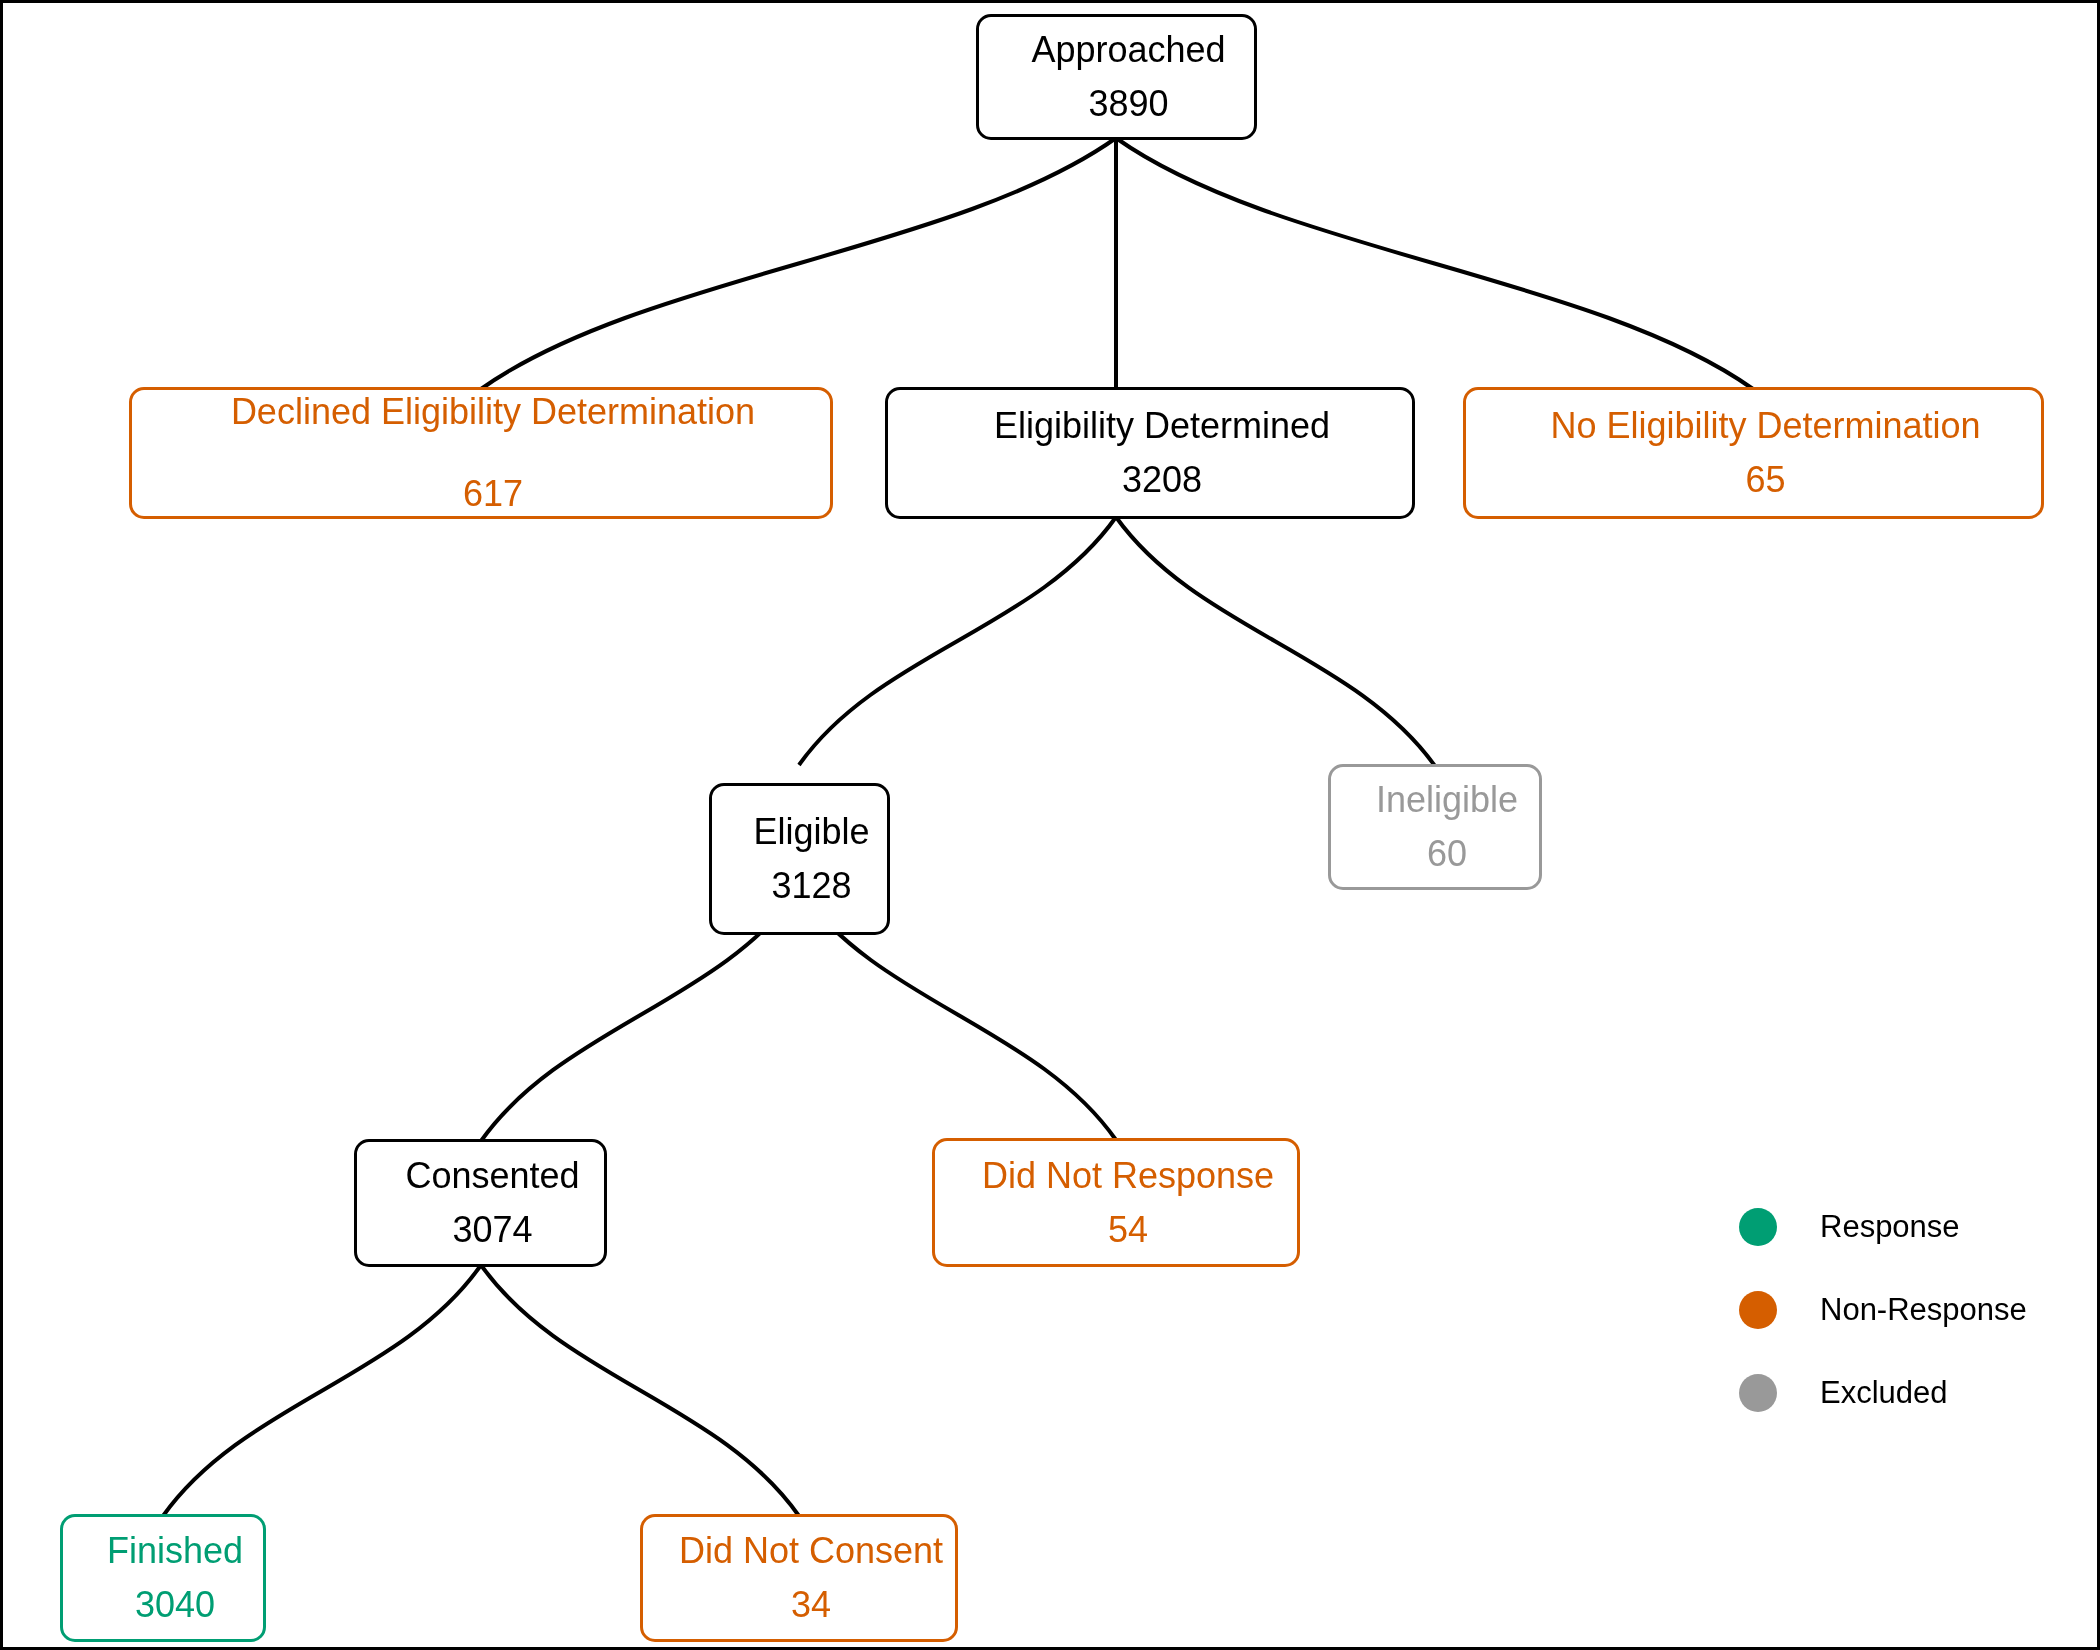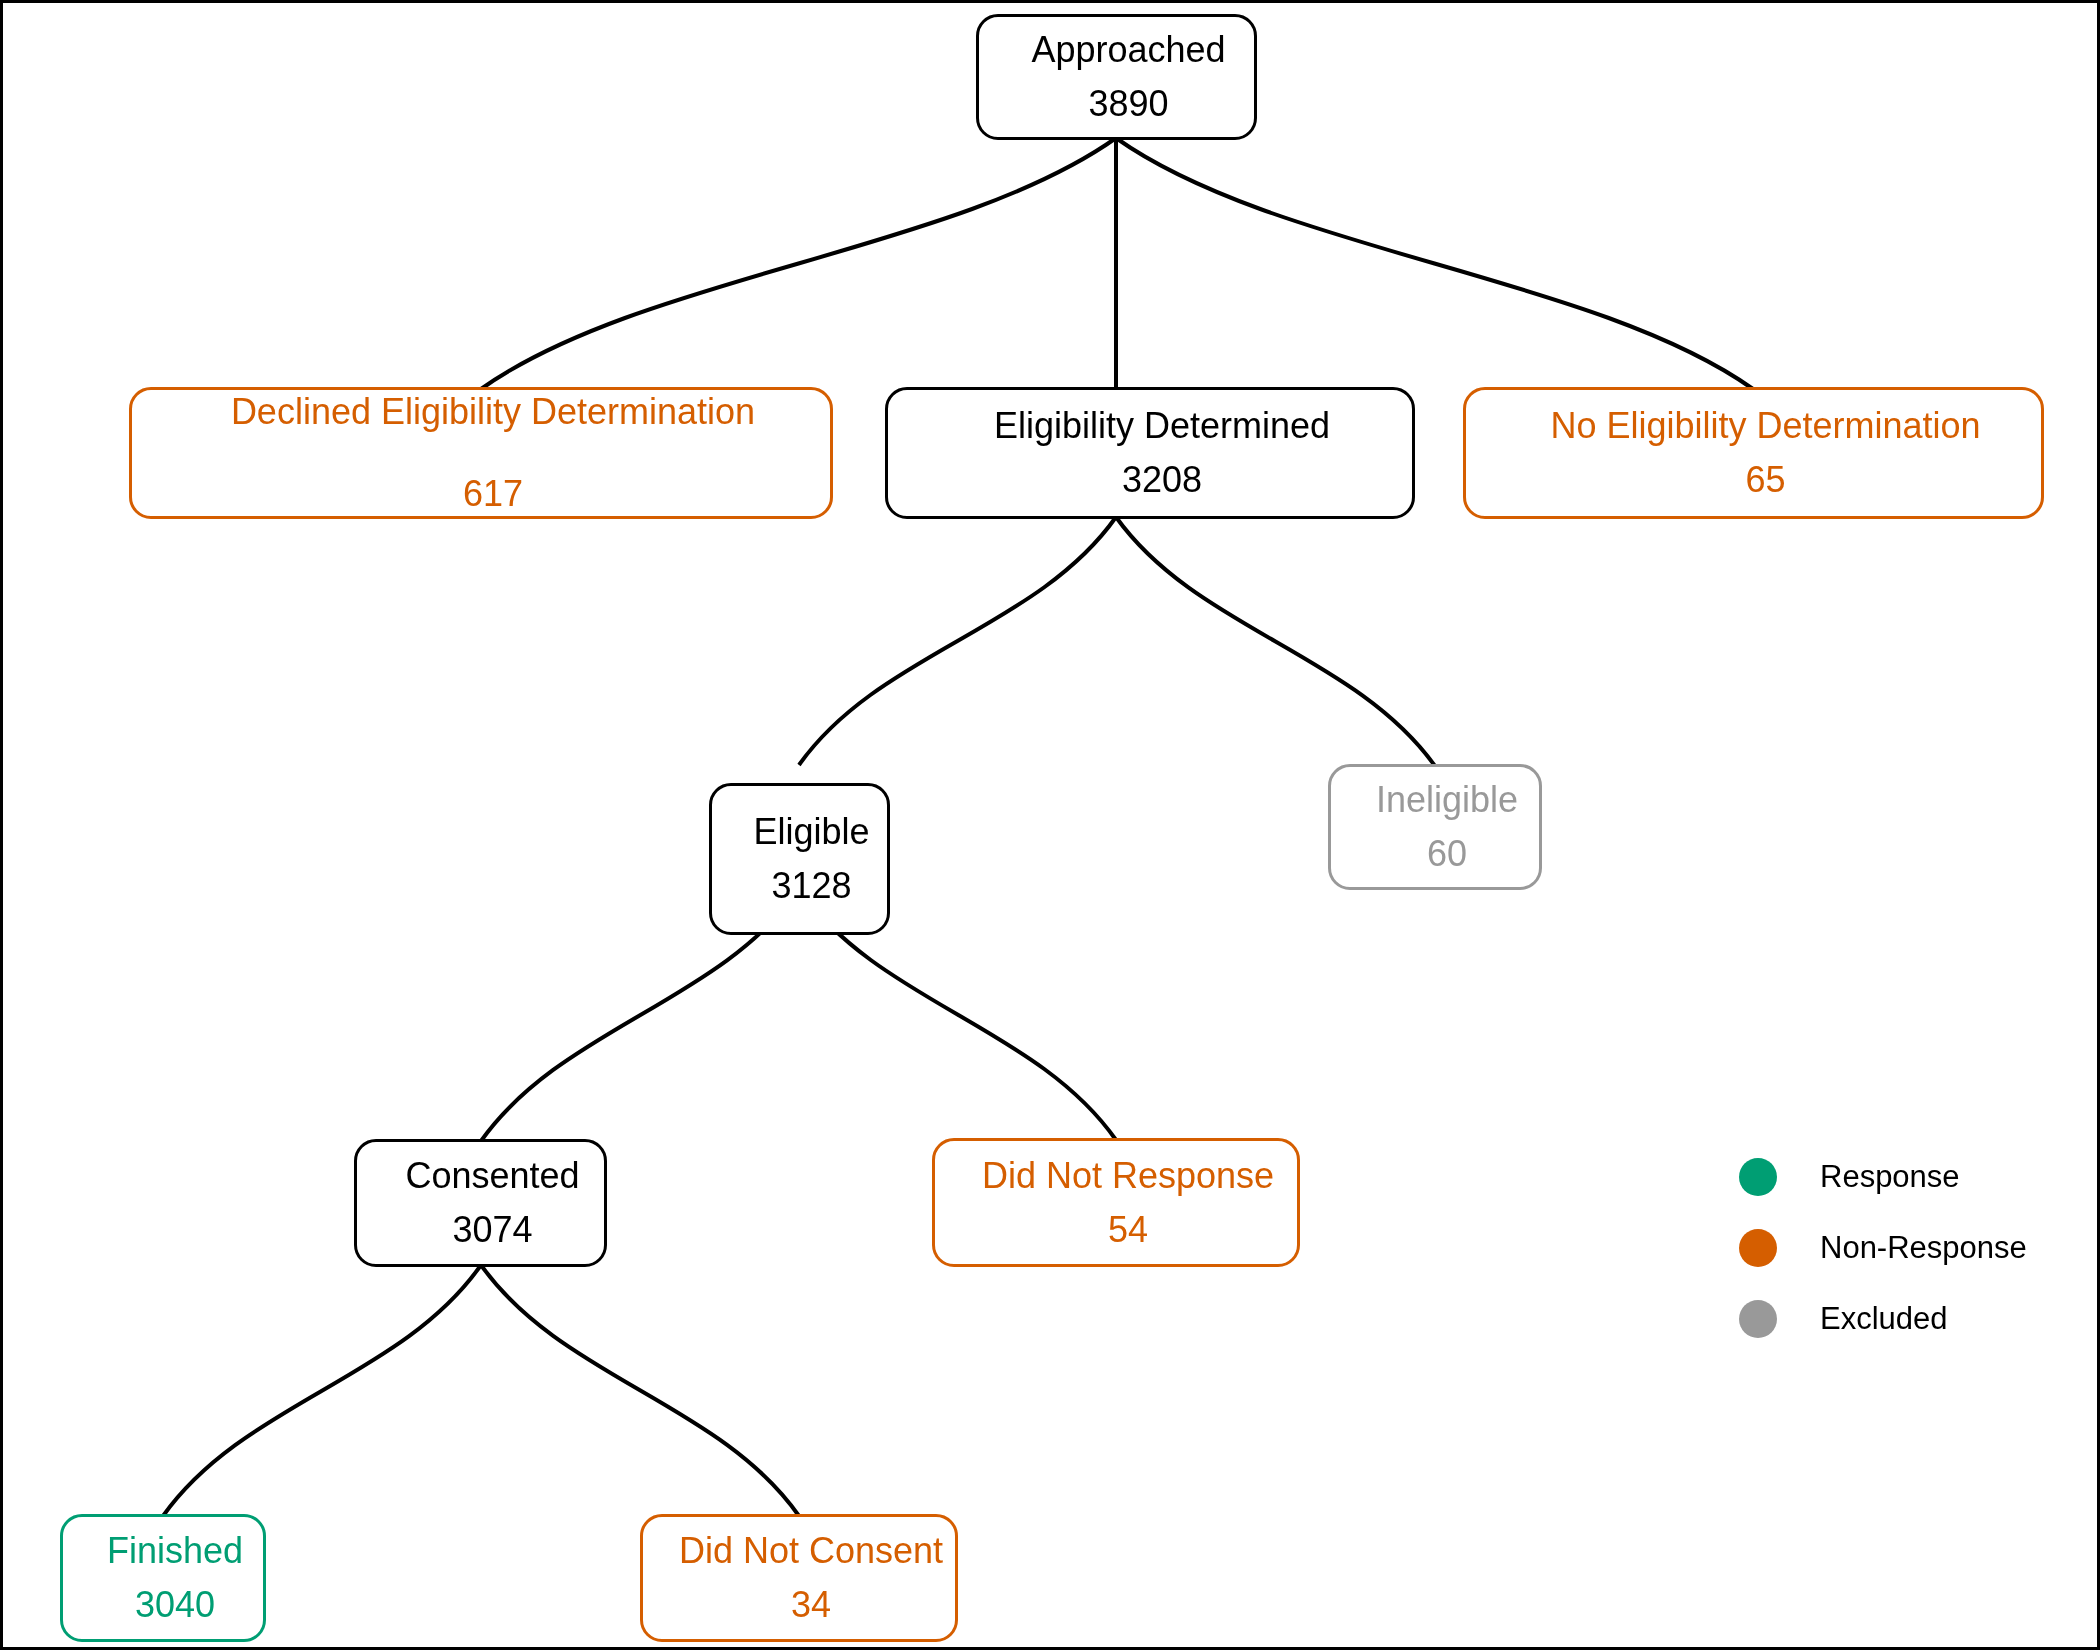"Approached" .node { border-radius: 22px -> 15px }
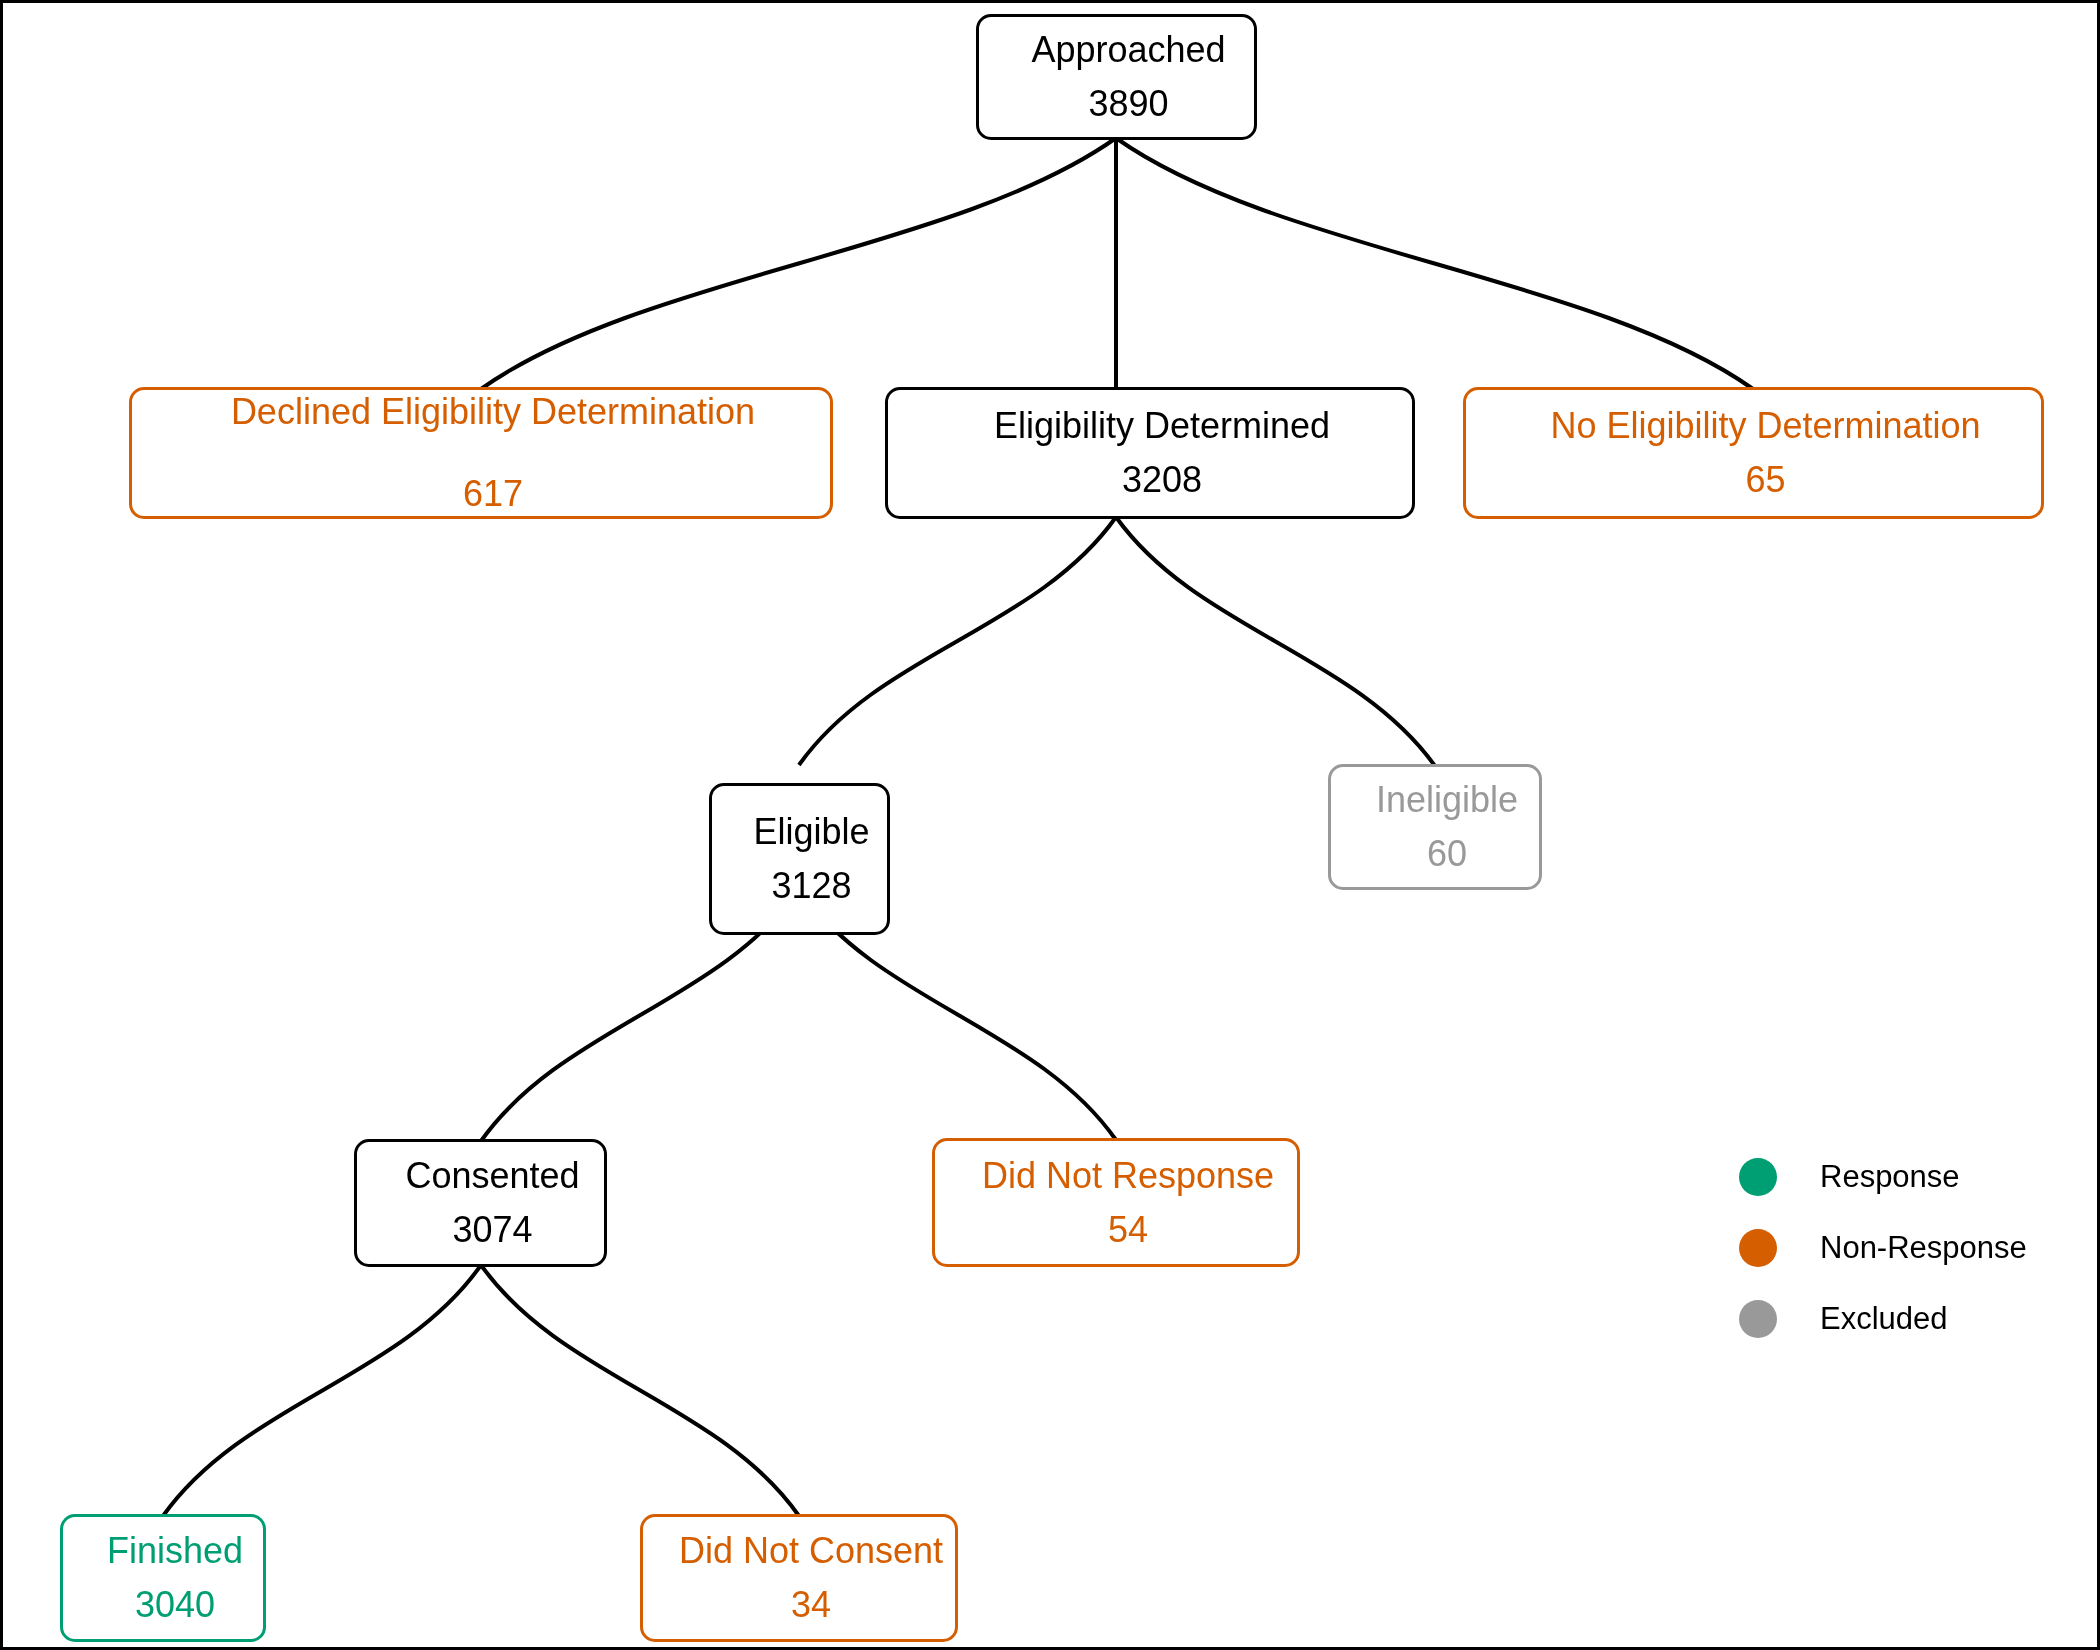"Response" .legend { gap: 24px -> 36px; top: 1150px -> 1200px }
